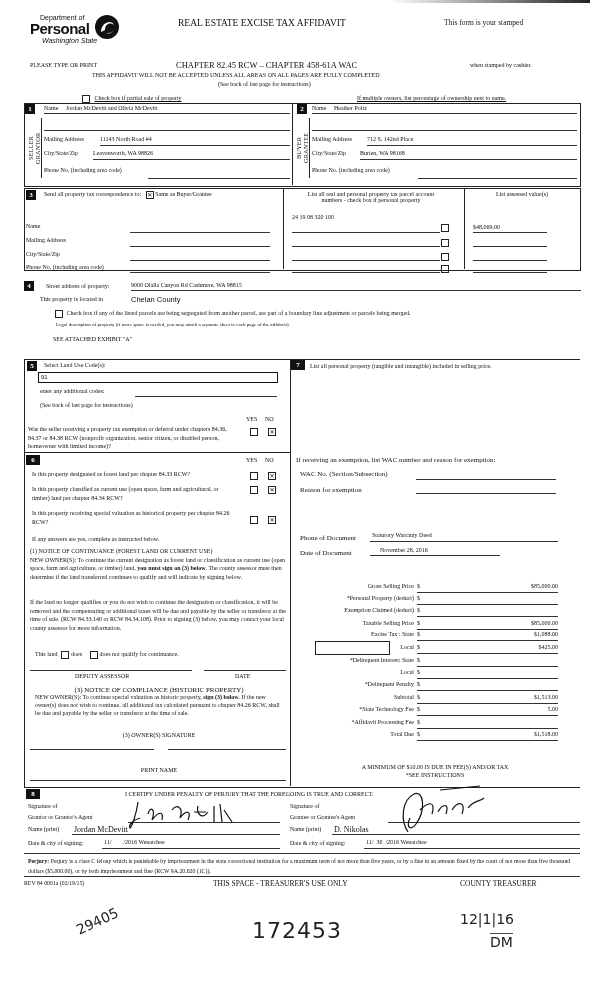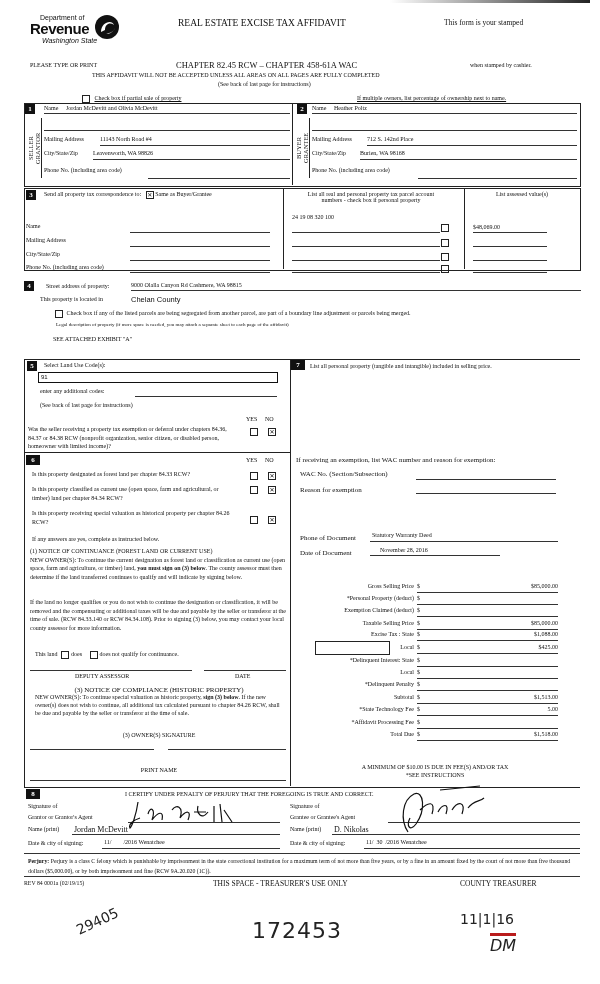"Revenue" div { text: Revenue -> Personal }
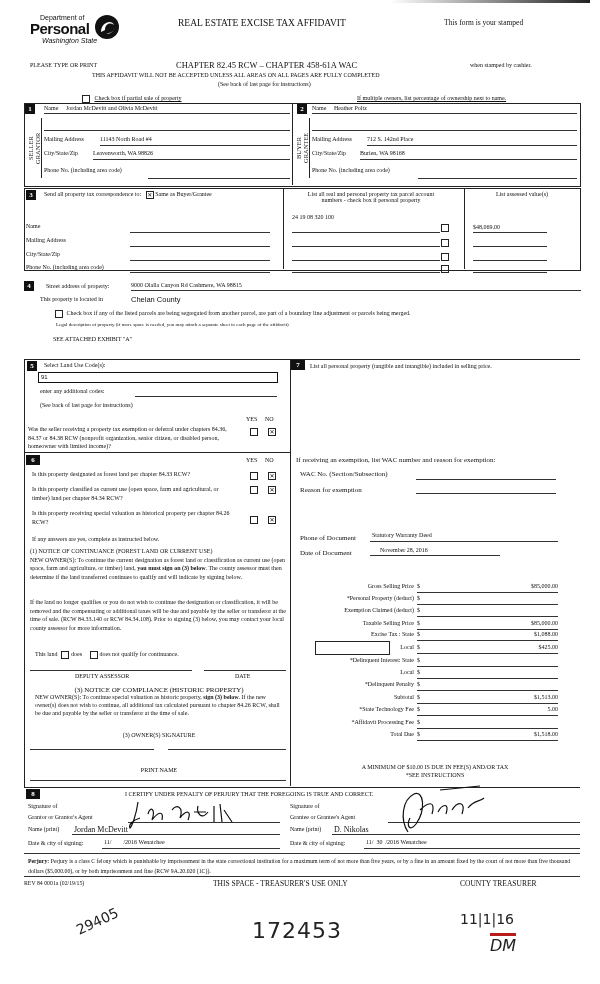"11|1|16" div.abs { text: 11 -> 12 }
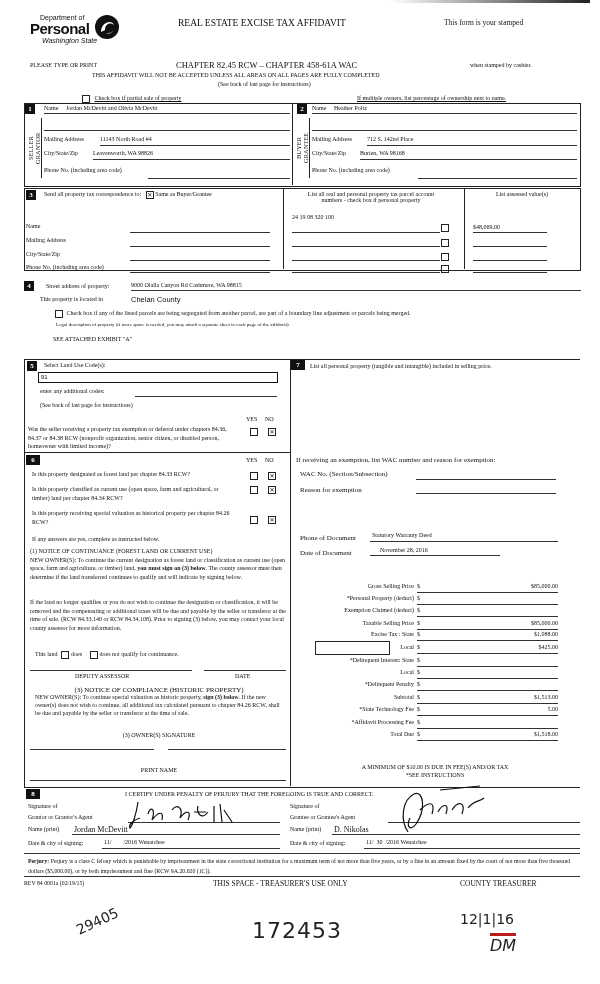"DM" div.abs { border-top: 3px solid #b91c1c -> 1px solid #b91c1c; font-size: 16px -> 14px; font-style: italic -> none }
